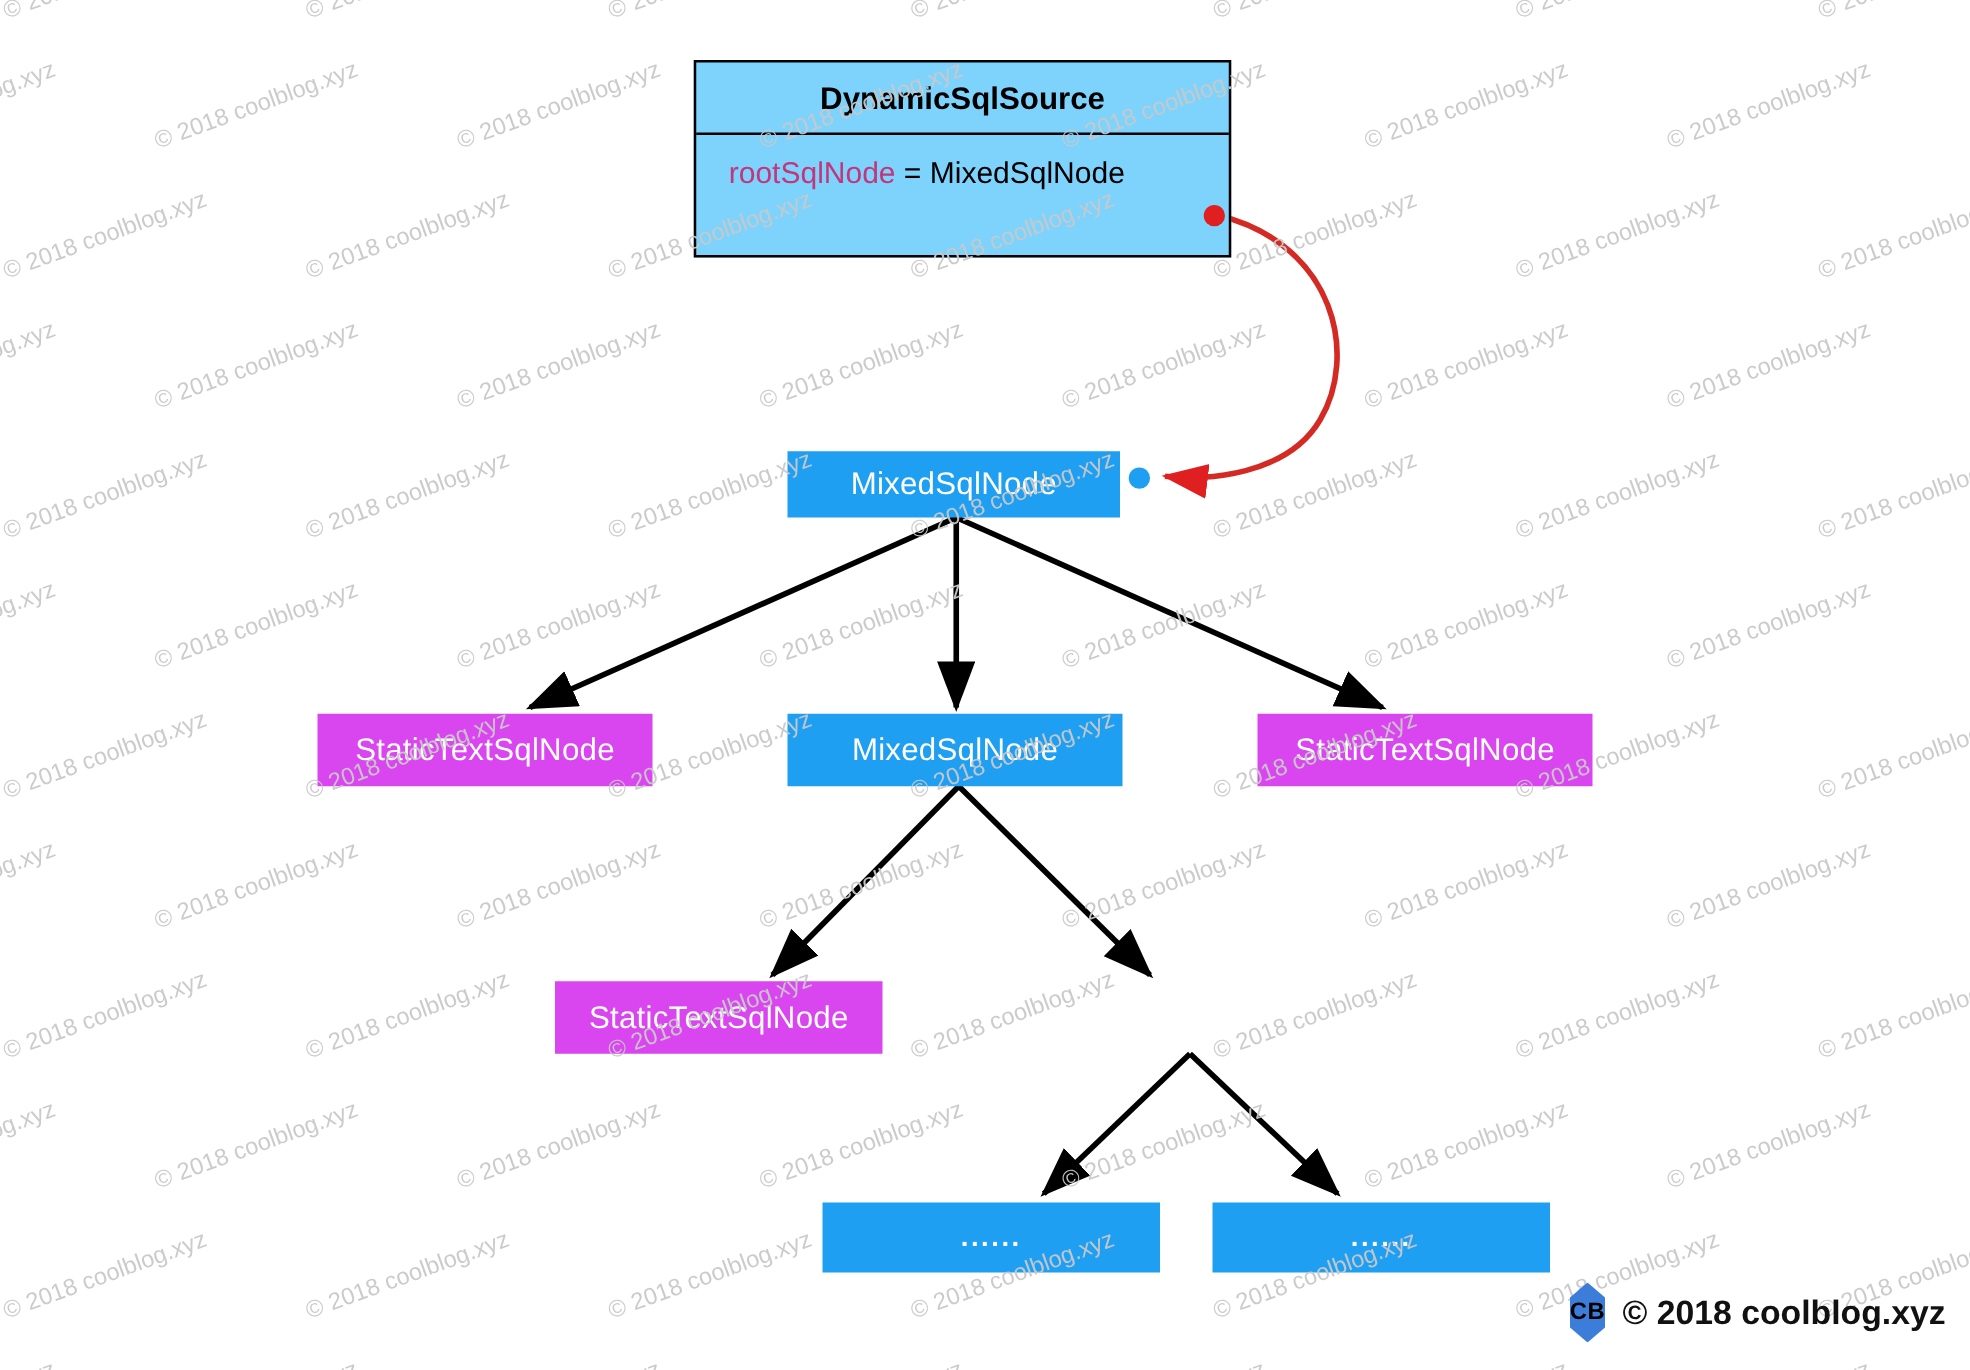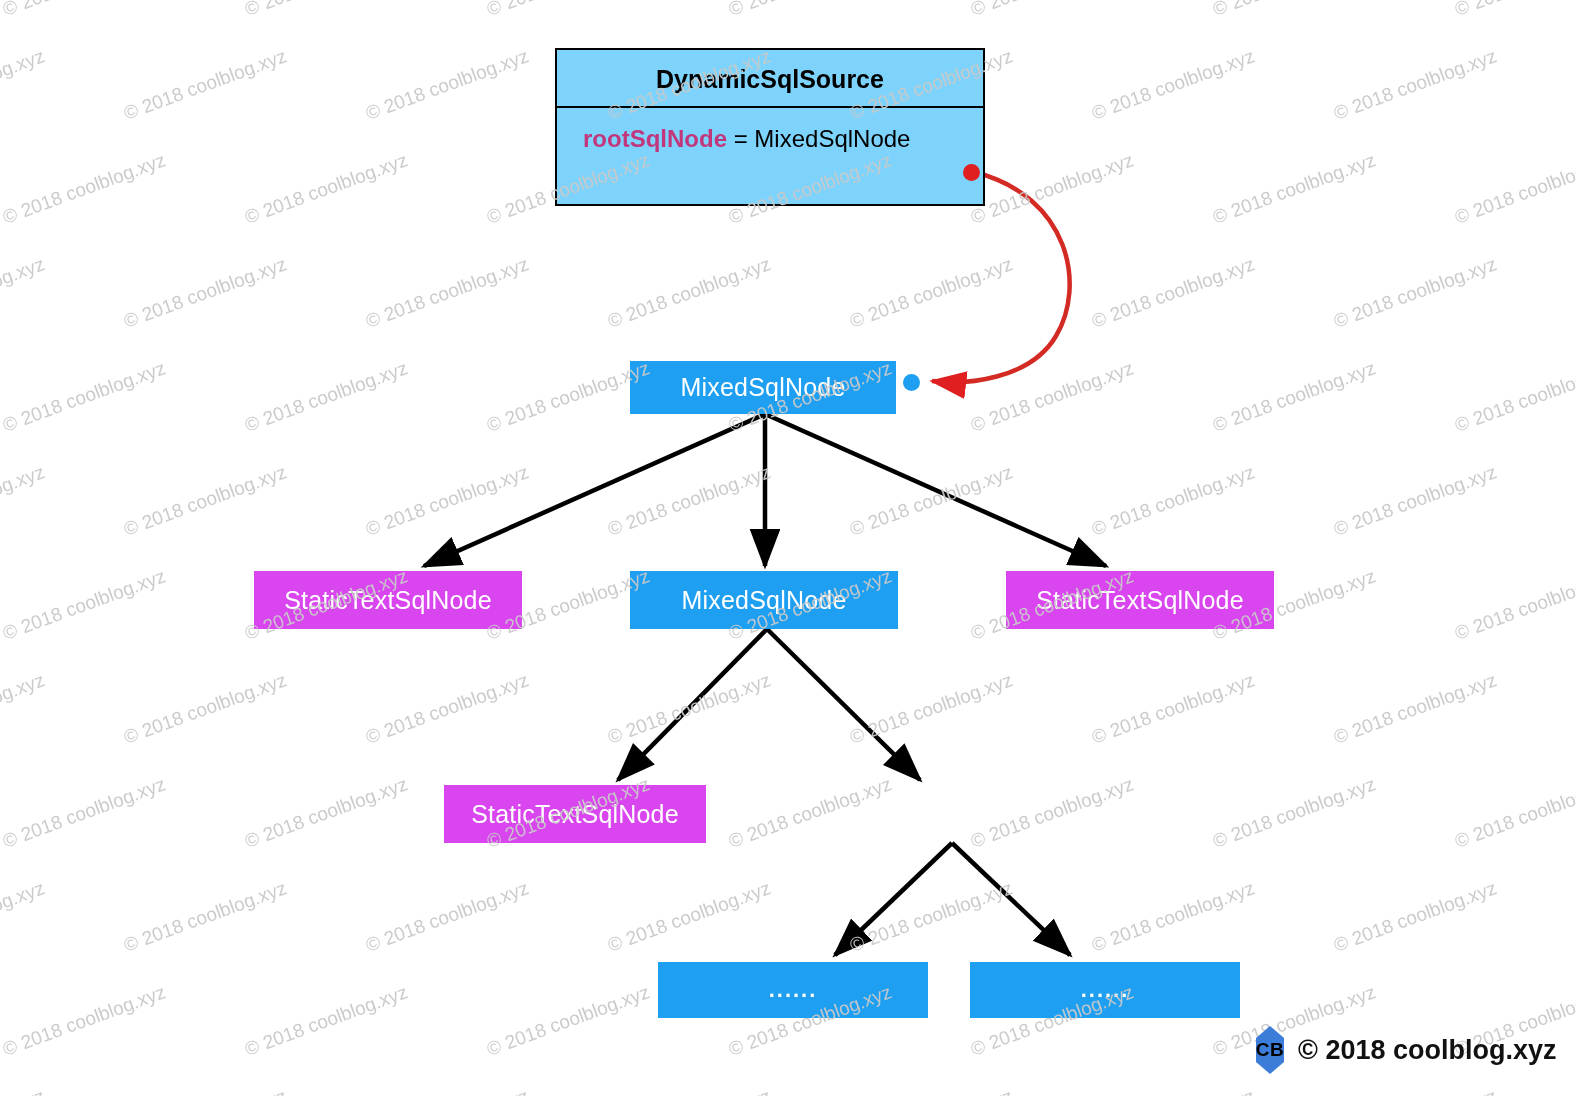"rootSqlNode" .attr-name.bold { font-weight: bold -> normal }
